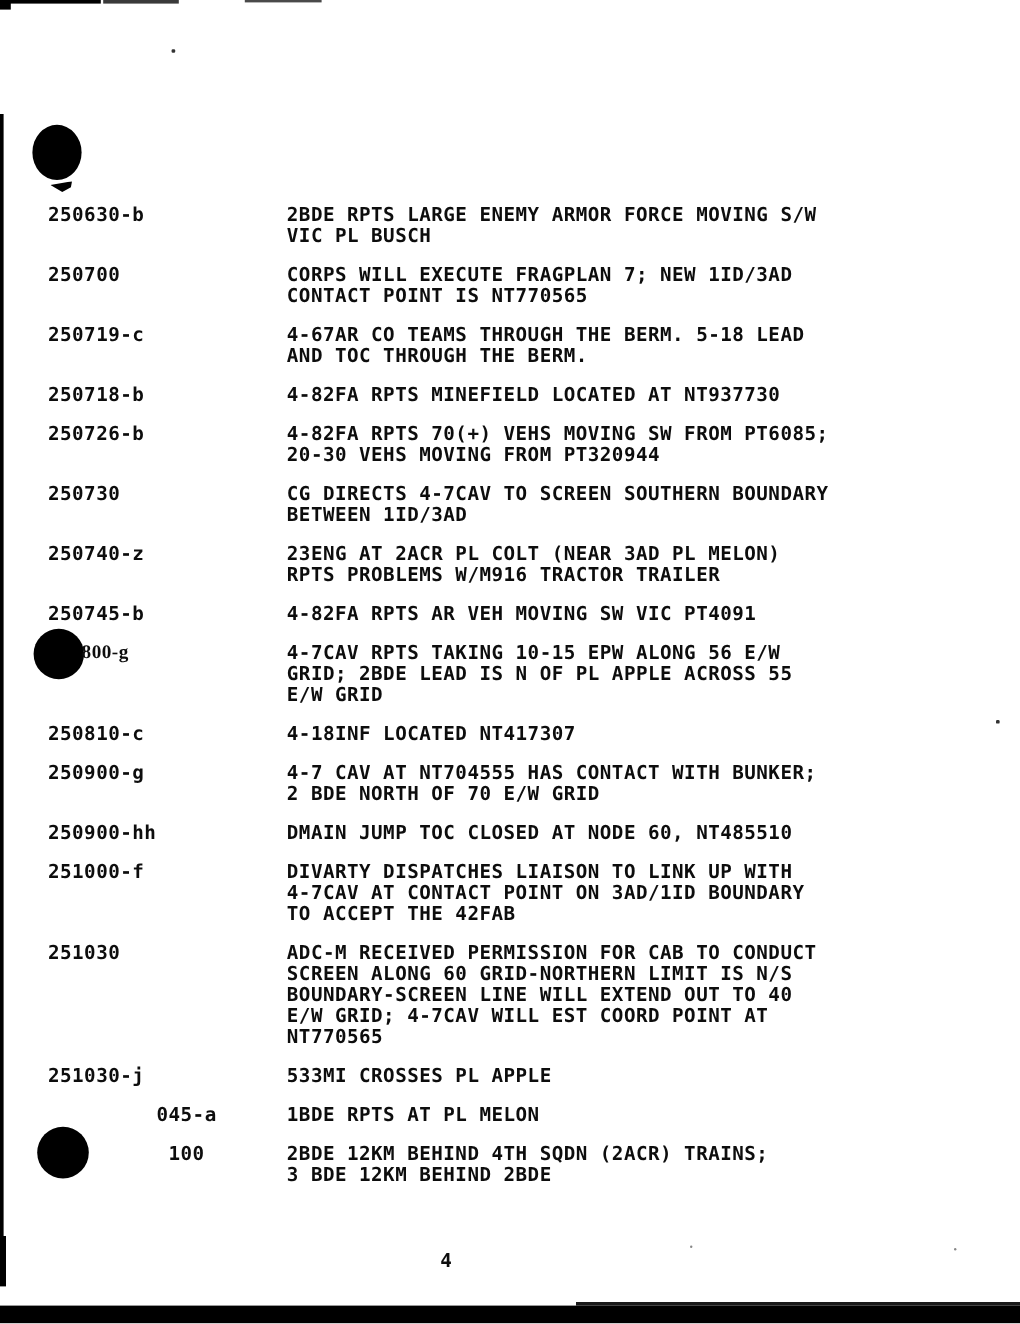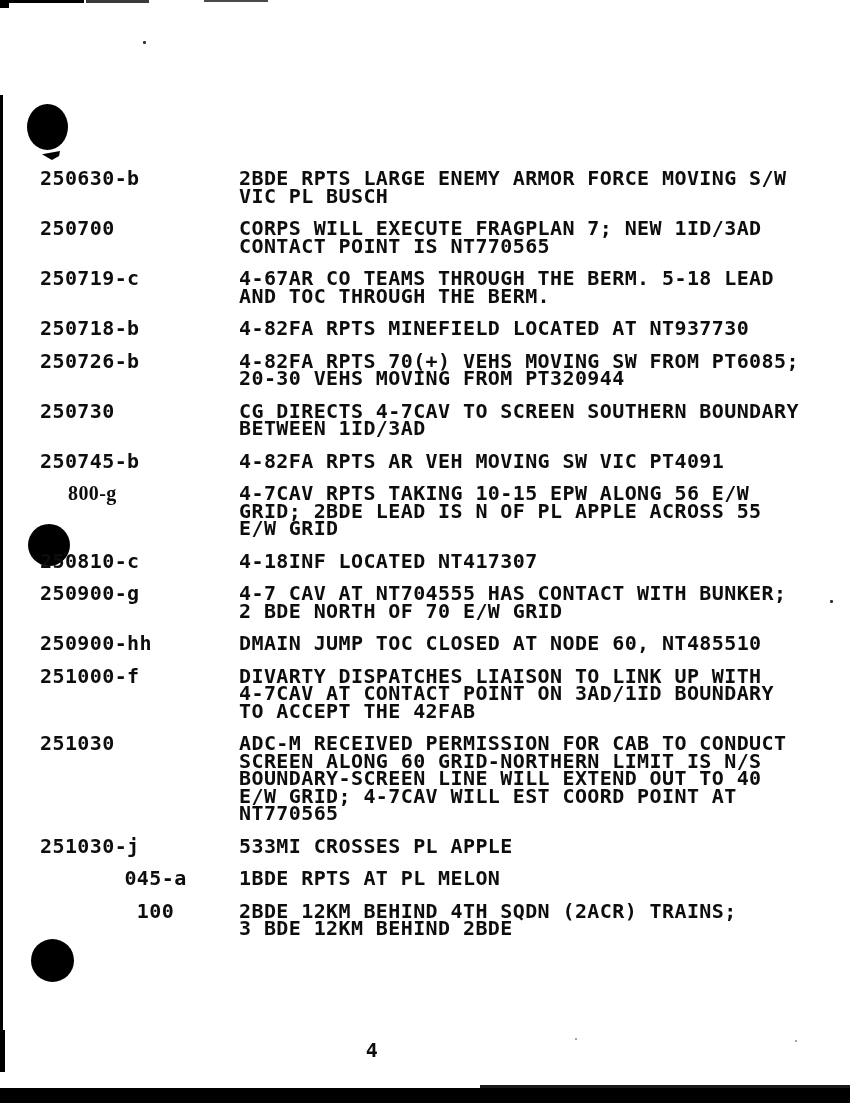"250630-b" .page { font-size: 20px -> 16px }
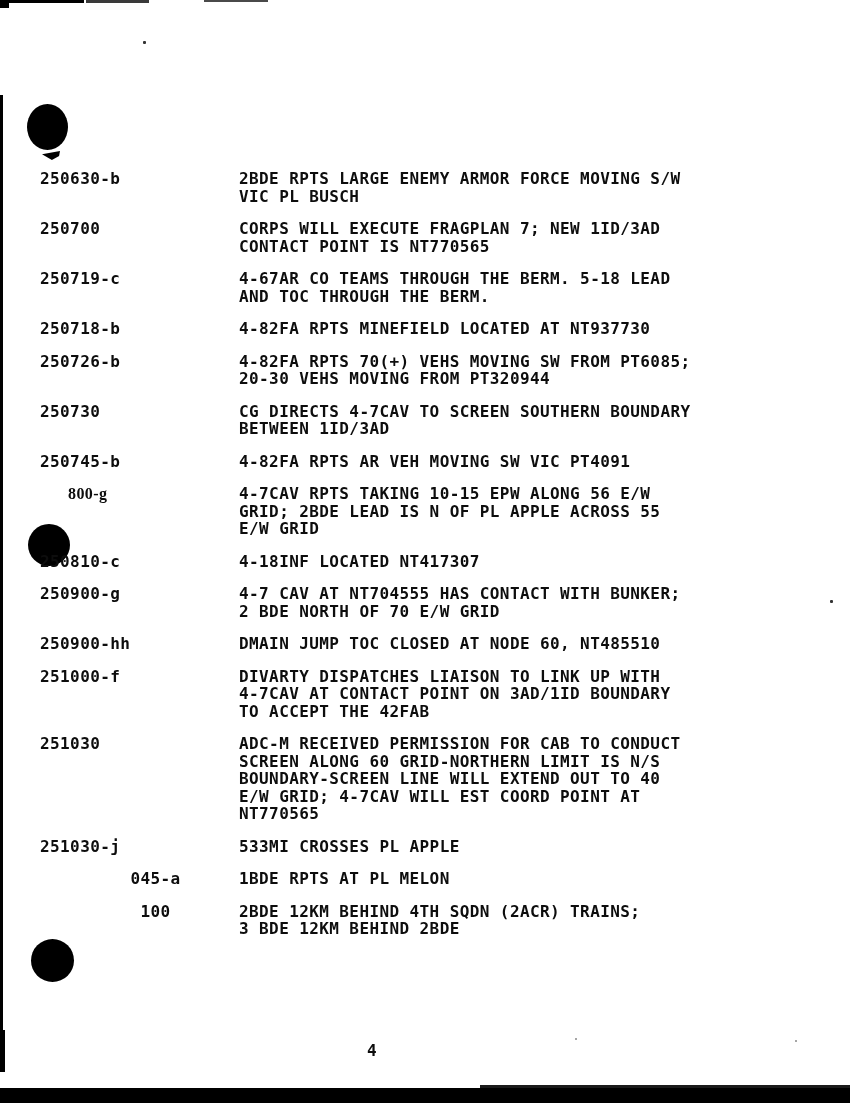"250740-z" div.entry { html: none -> <div> <div>250740-z</div> <div>23ENG AT 2ACR PL COLT (NEAR 3AD PL MELON) RPTS PROBLEMS W/M916 TRACTOR TRAILER</div> </div> }
